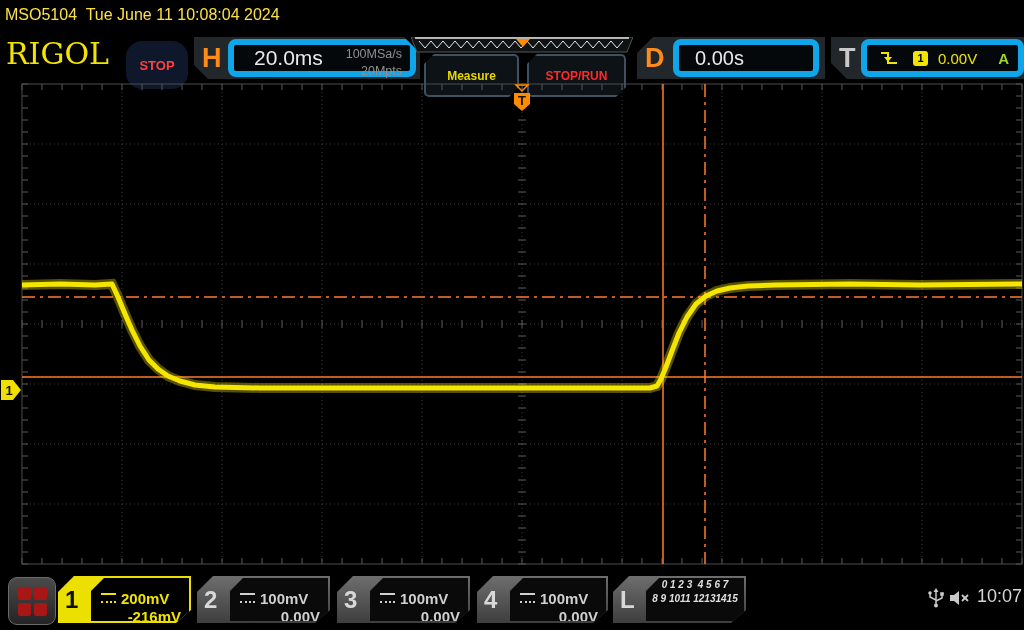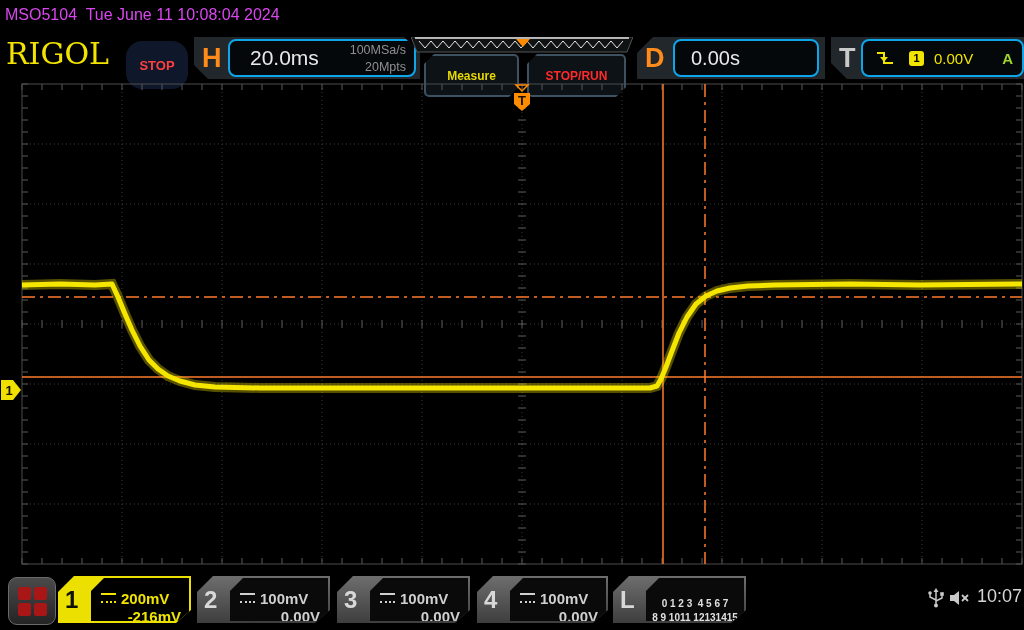"MSO5104 Tue June 11 10:08:04" .statusline { color: #d946ef -> #fde047 }
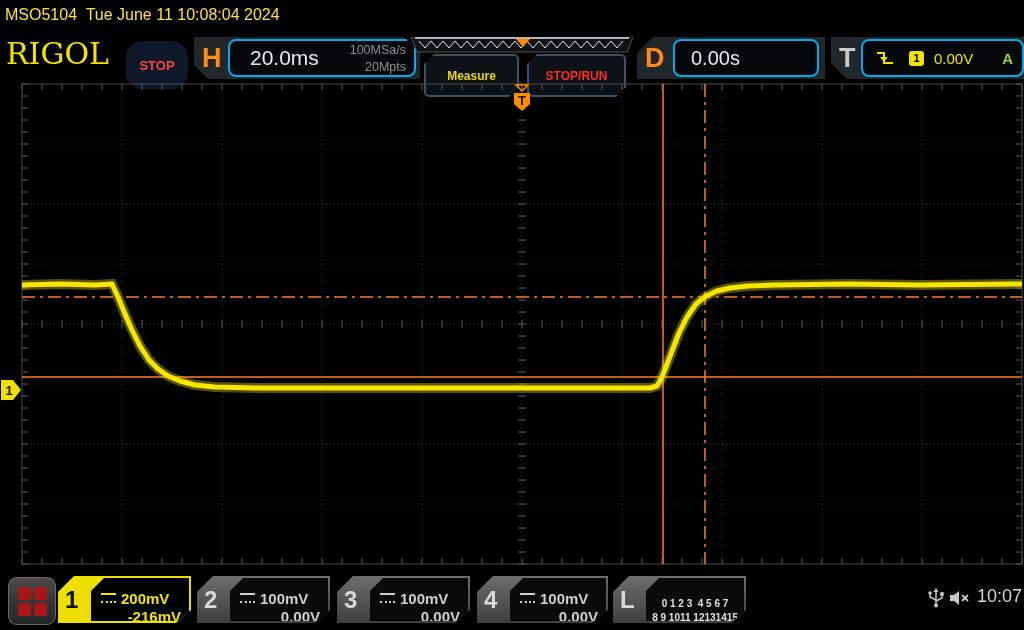"20.0ms" .badge .panel { border: 2px solid #0ea5e9 -> 6px solid #0ea5e9 }
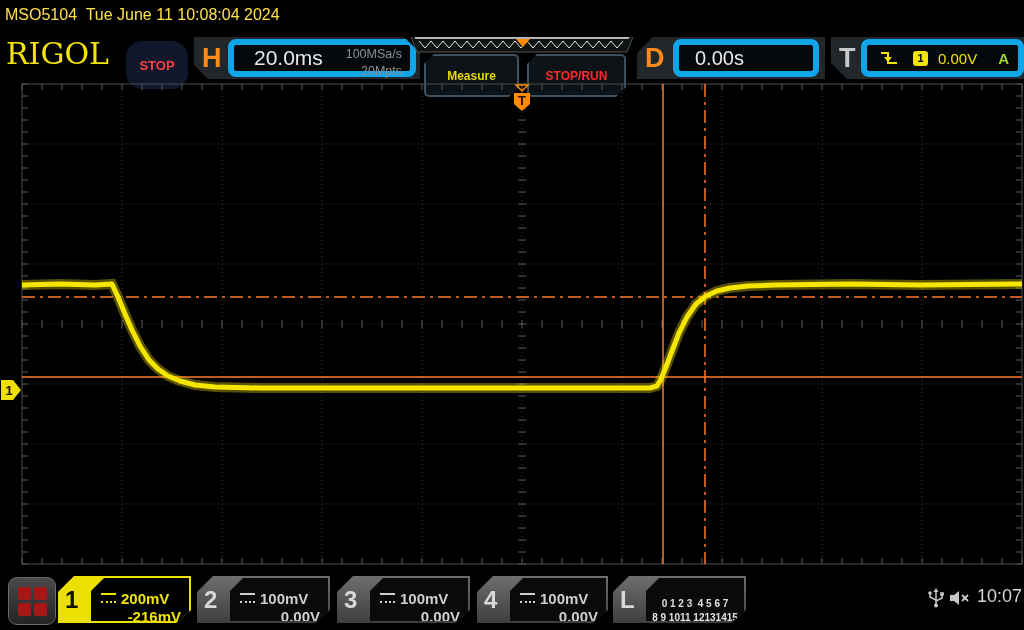"0 1 2 3 4" .ltab .cpanel { font-style: none -> italic; padding-top: 19px -> 0 }
